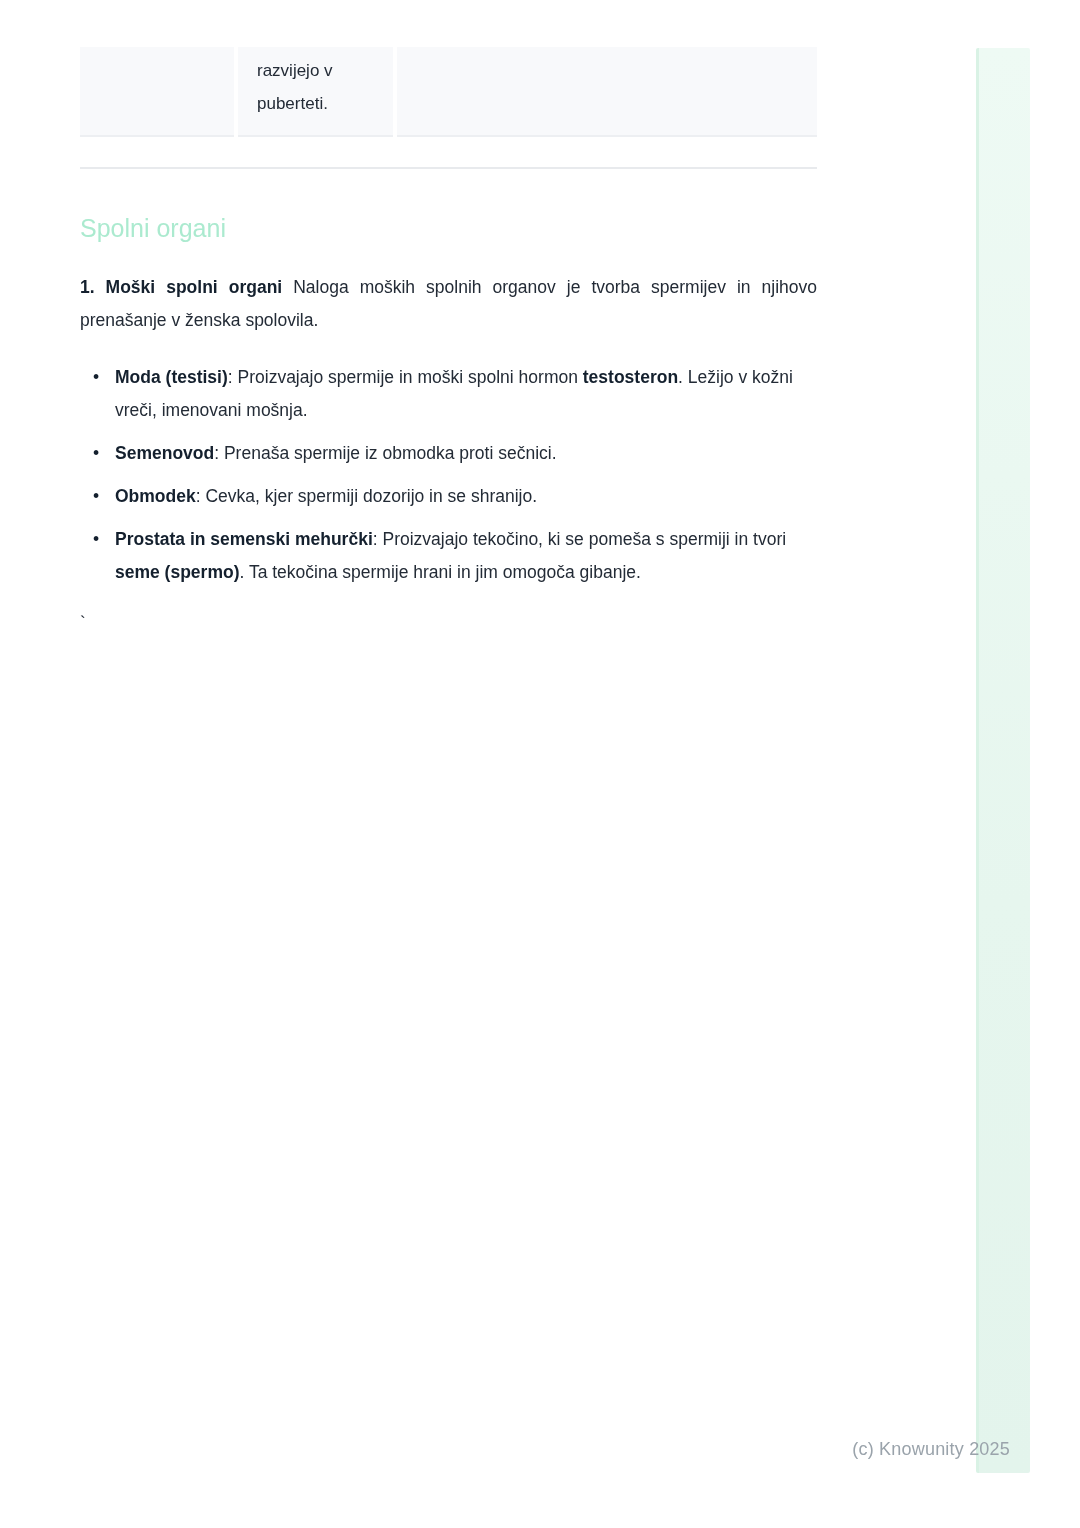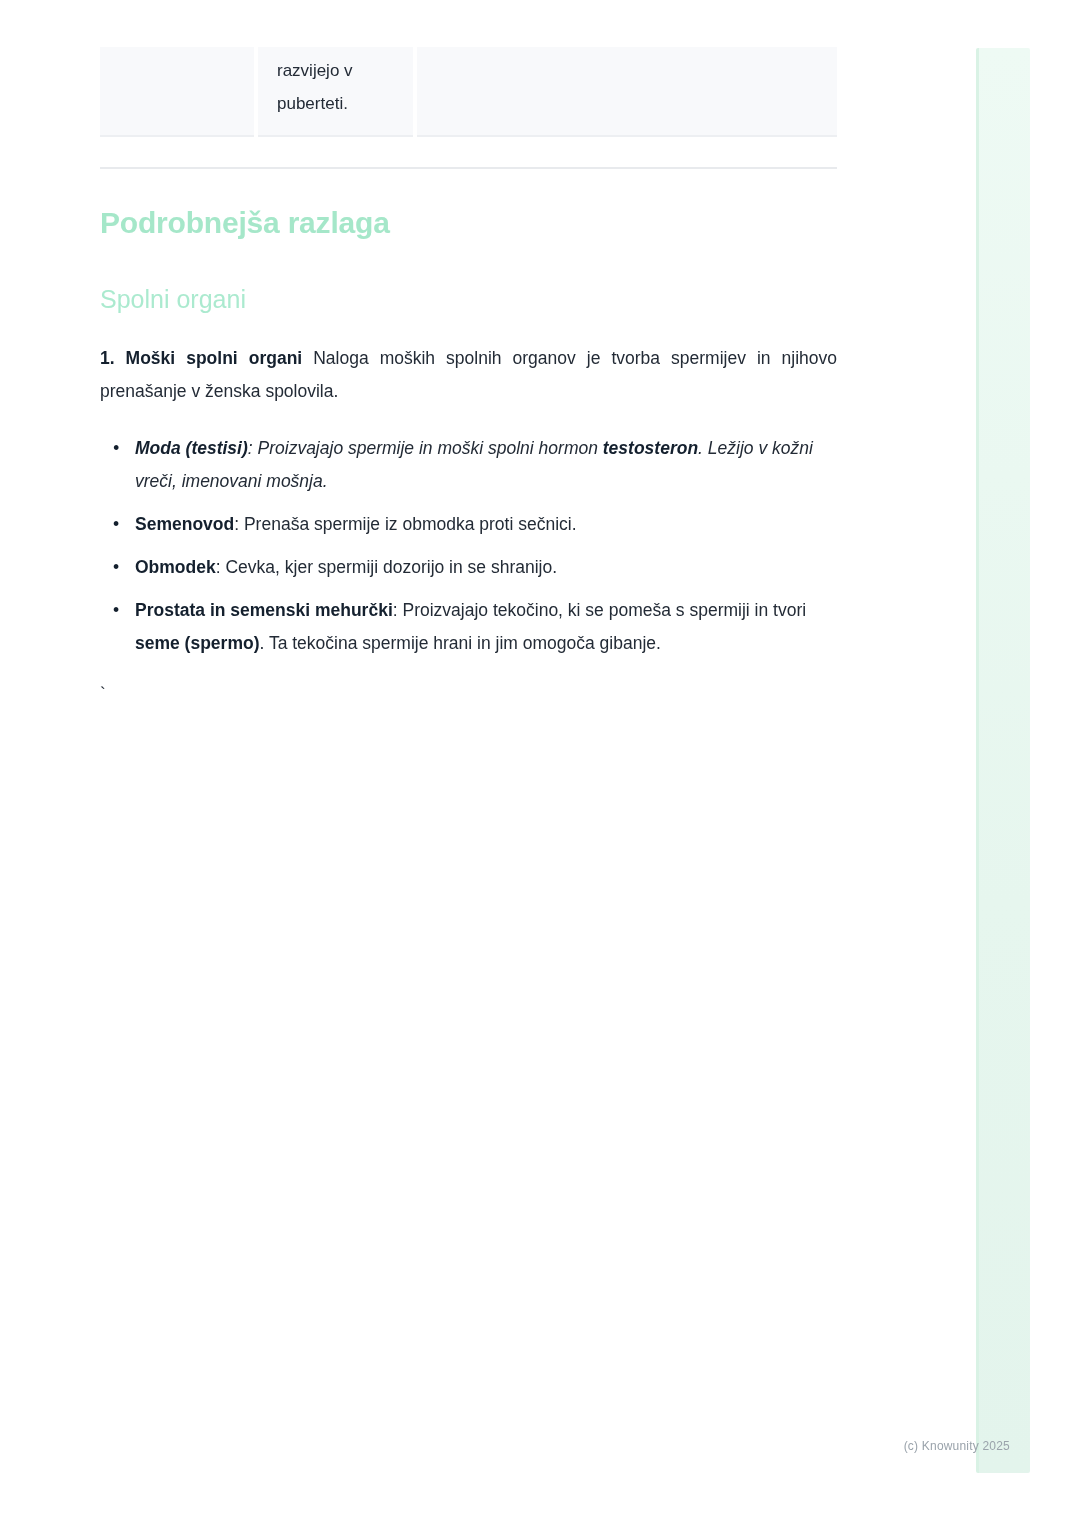"razvijejo v puberteti." .content { left: 100px -> 80px }
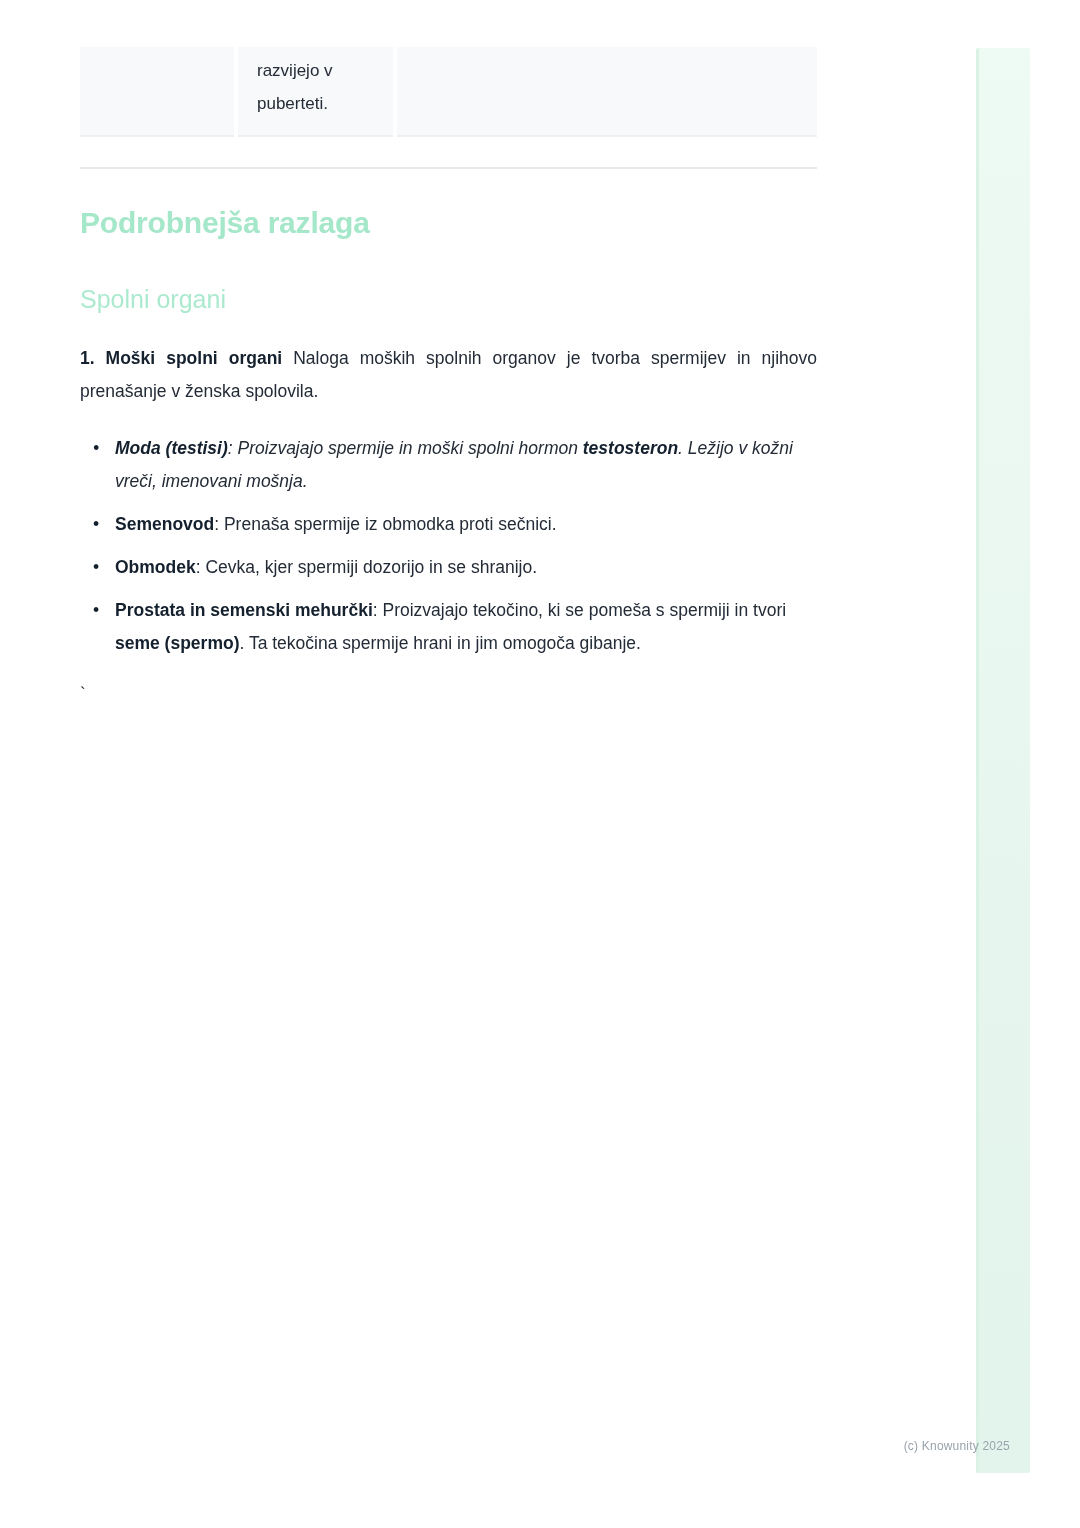"Podrobnejša razlaga" h1 { html: <h1>Podrobnejša razlaga</h1> -> none }
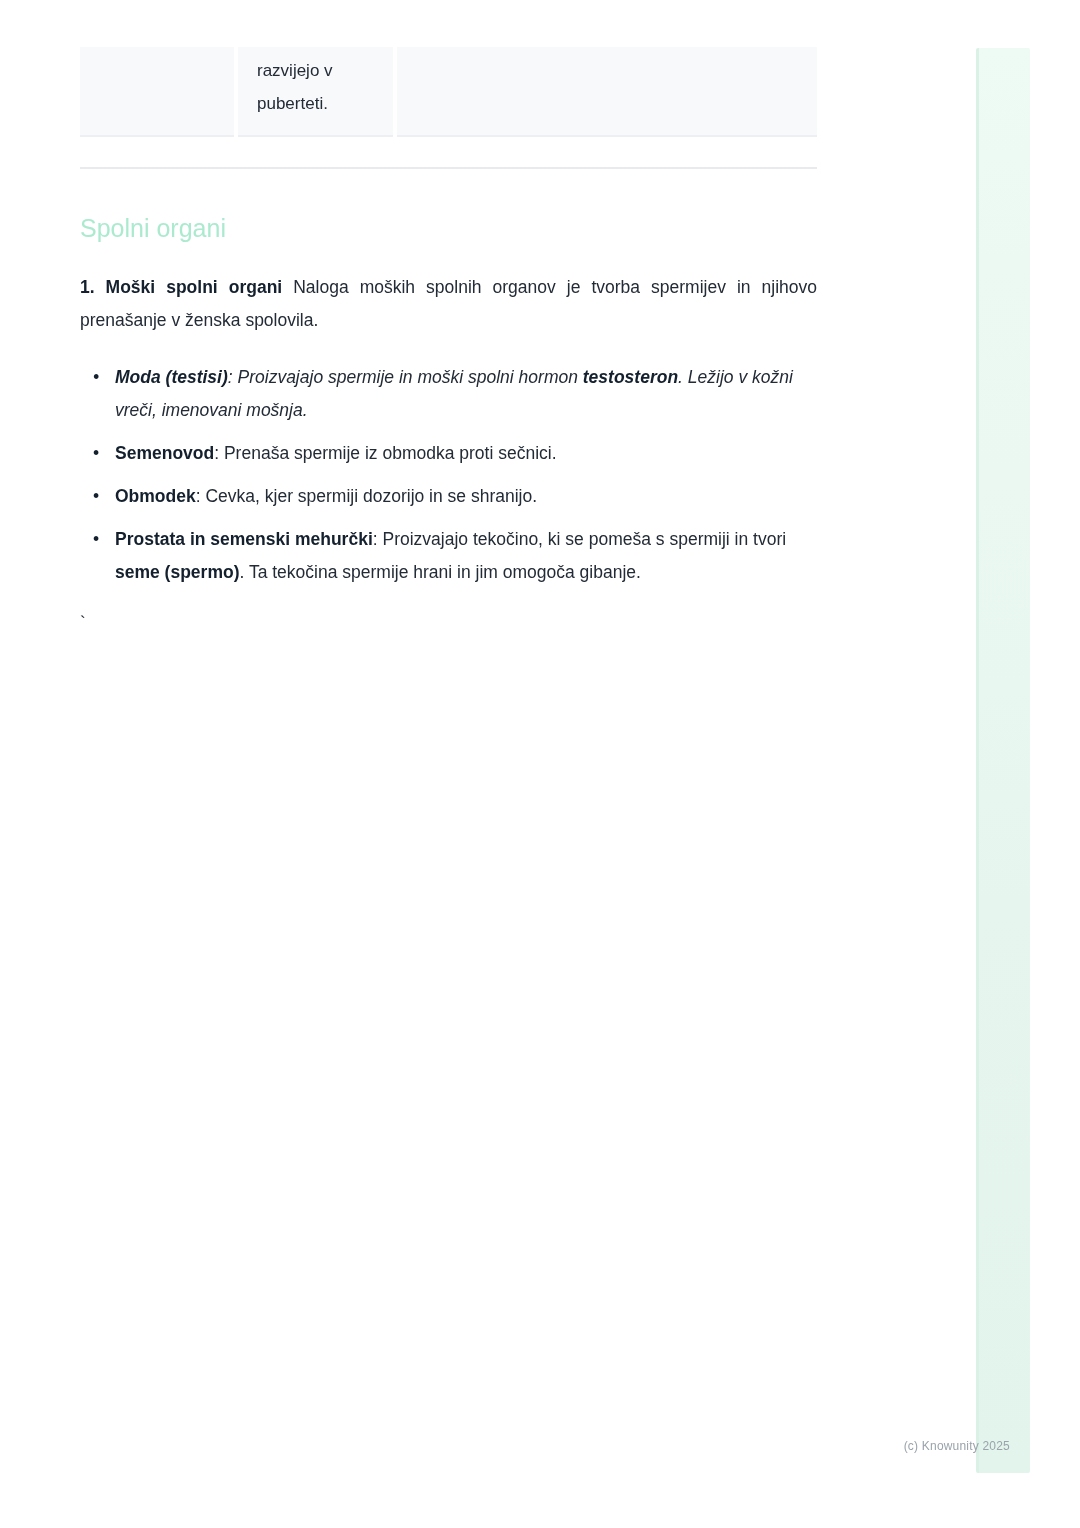"Moda (testisi): Proizvajajo spermije in" .organ-list li:first-child { font-style: italic -> none }
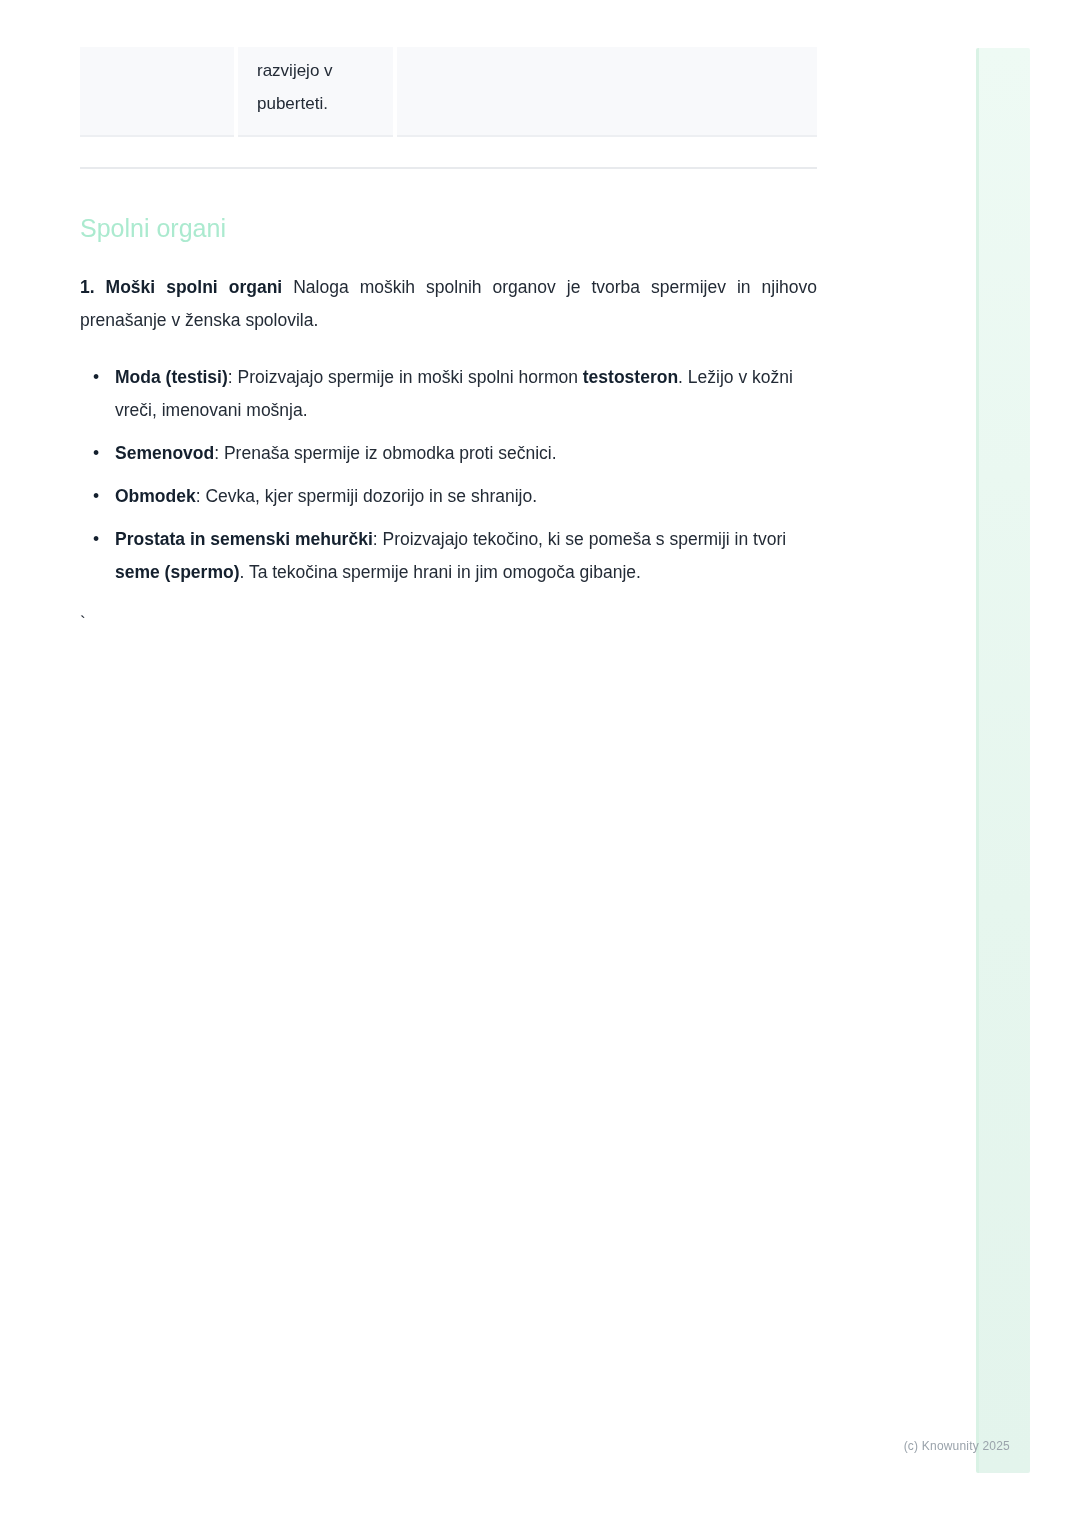"(c) Knowunity 2025" .footer { font-size: 12px -> 18px }
